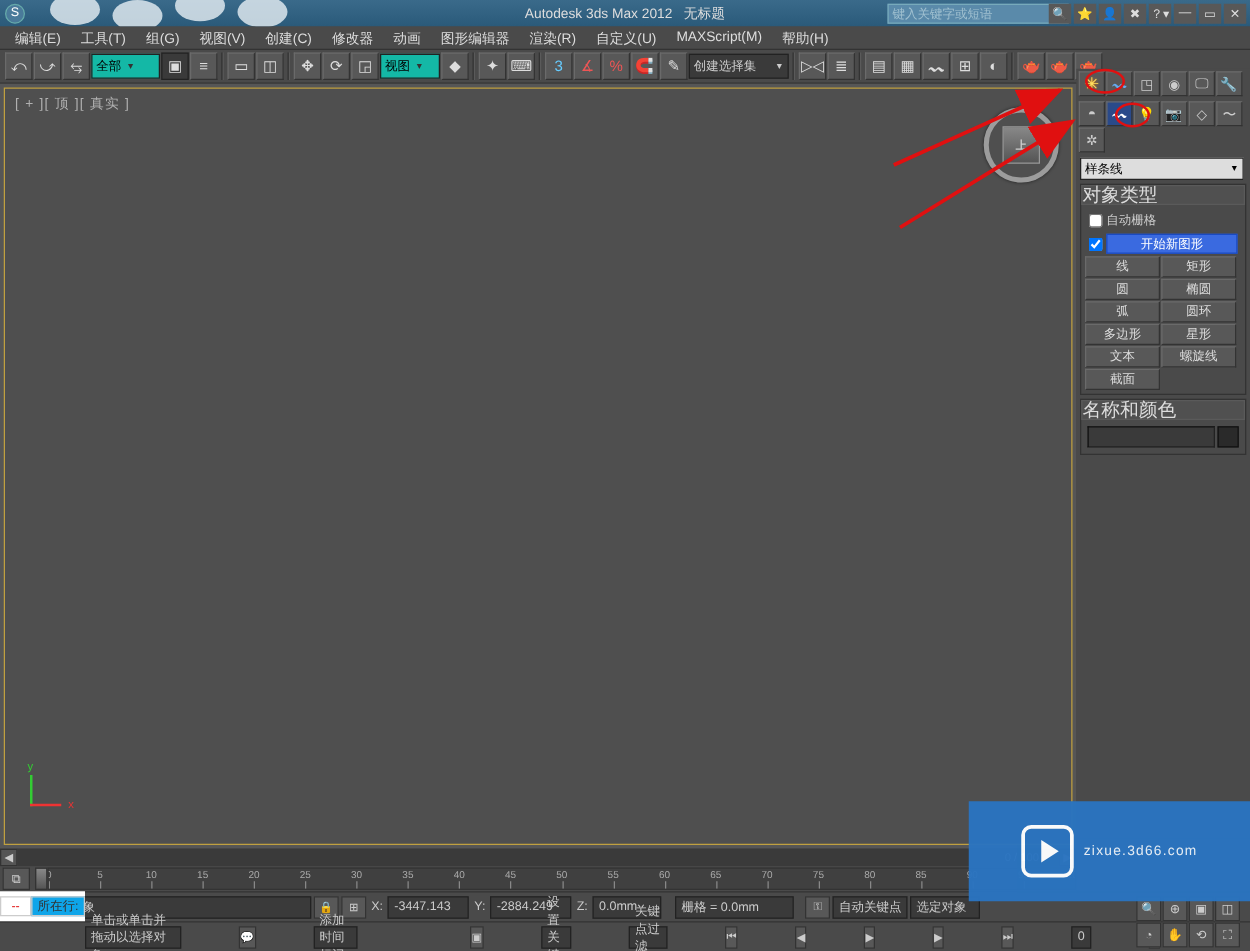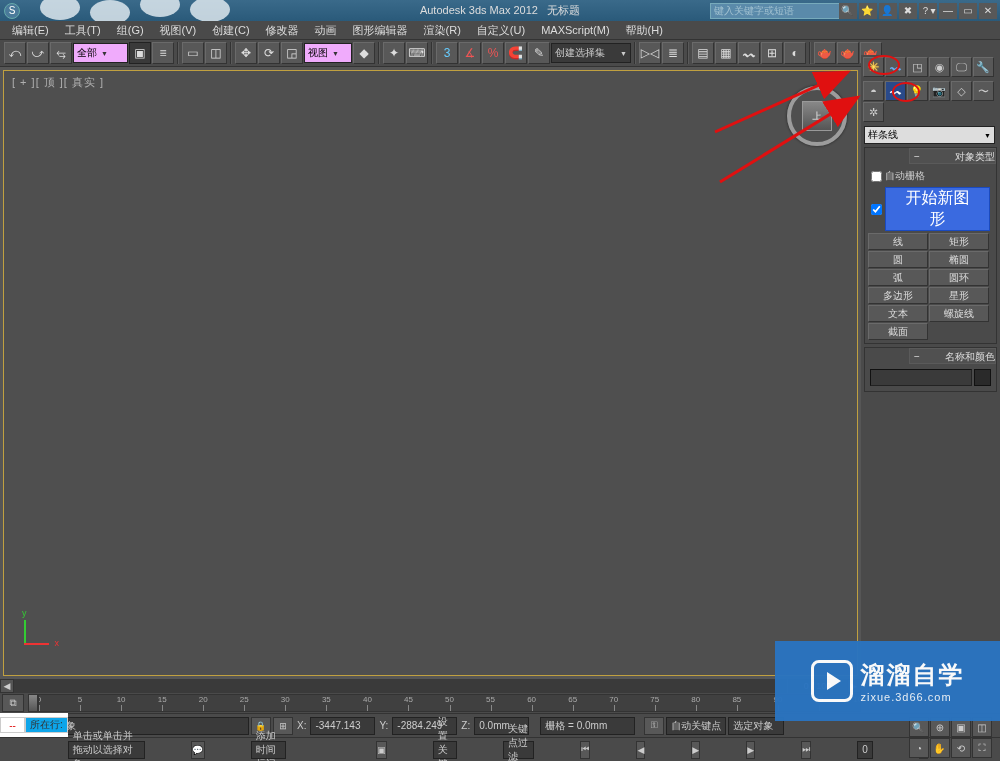"全部" .dropdown-tb { background: #f0abfc -> #14b8a6 }
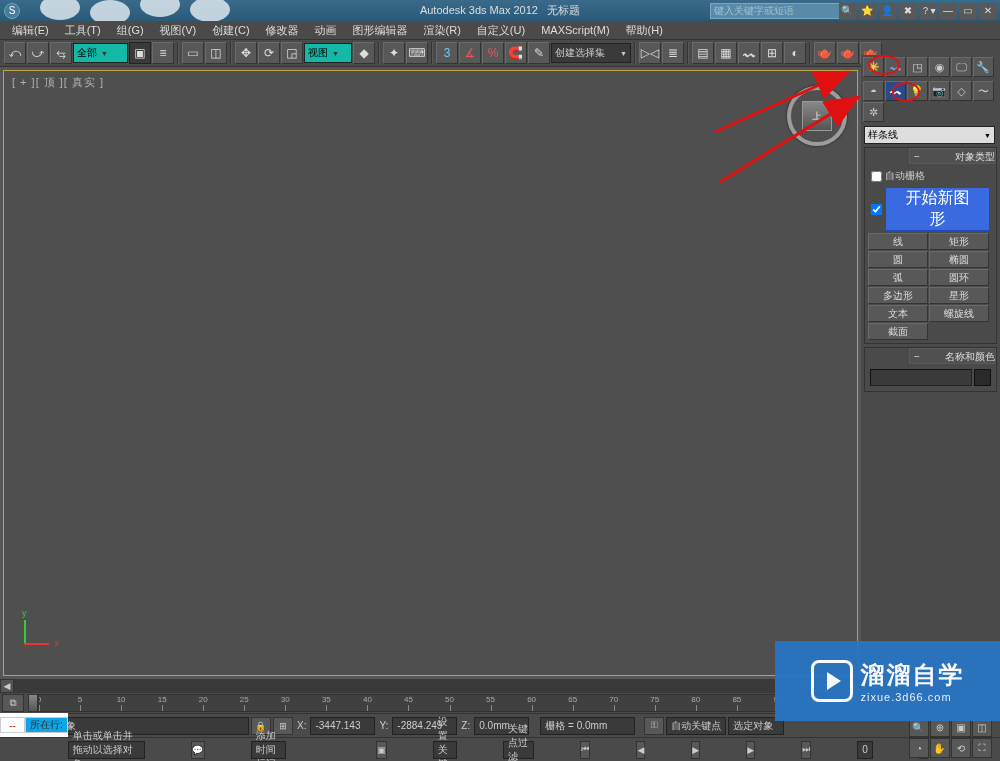"对象类型" .rollout-header { font-size: 10px -> 15px; margin-left: 44px -> none; text-align: right -> left }
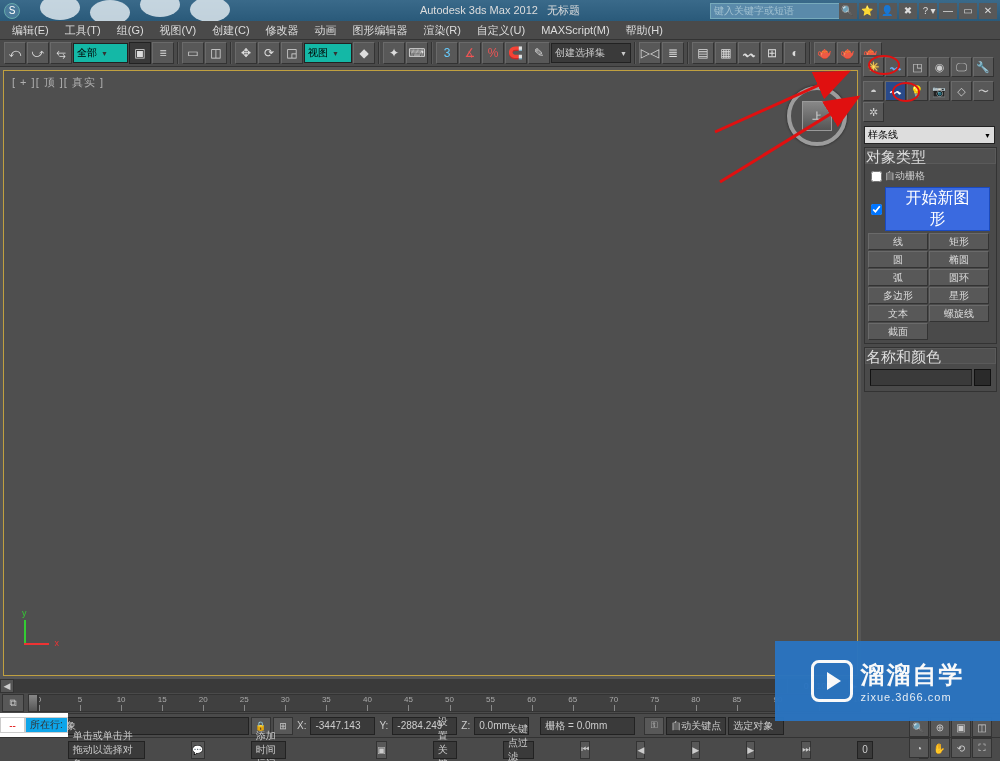"开始新图形" .check-row .label-blue { font-size: 16px -> 10px }
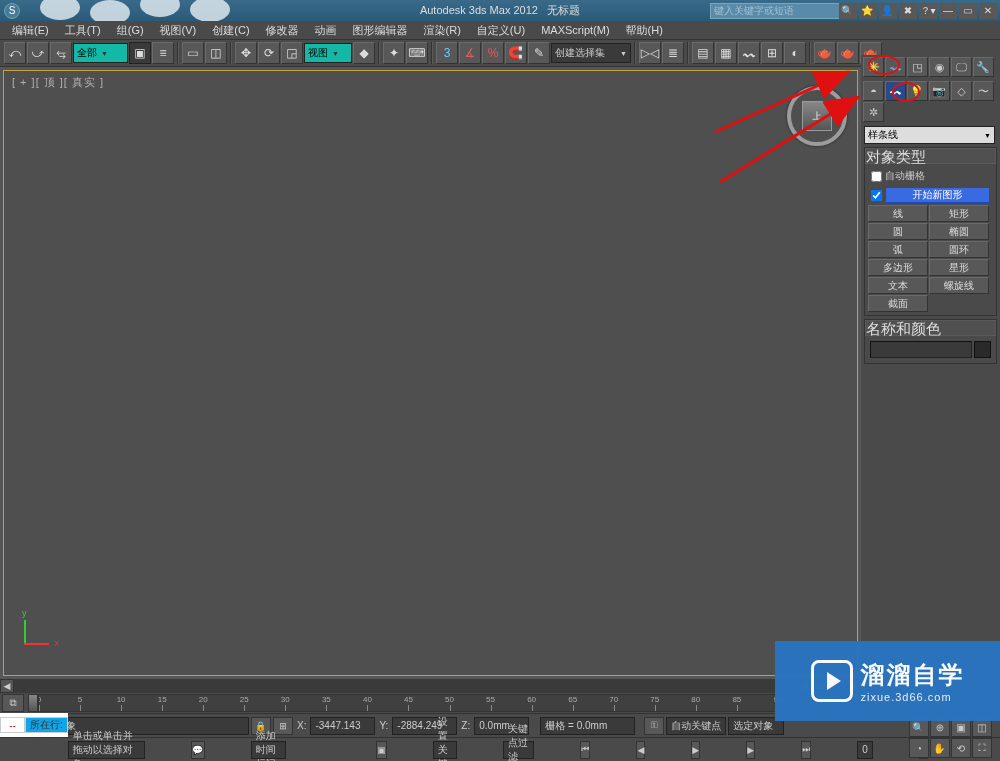"溜溜自学" div.wm-cn { html: <div>溜溜自学</div> -> none }
